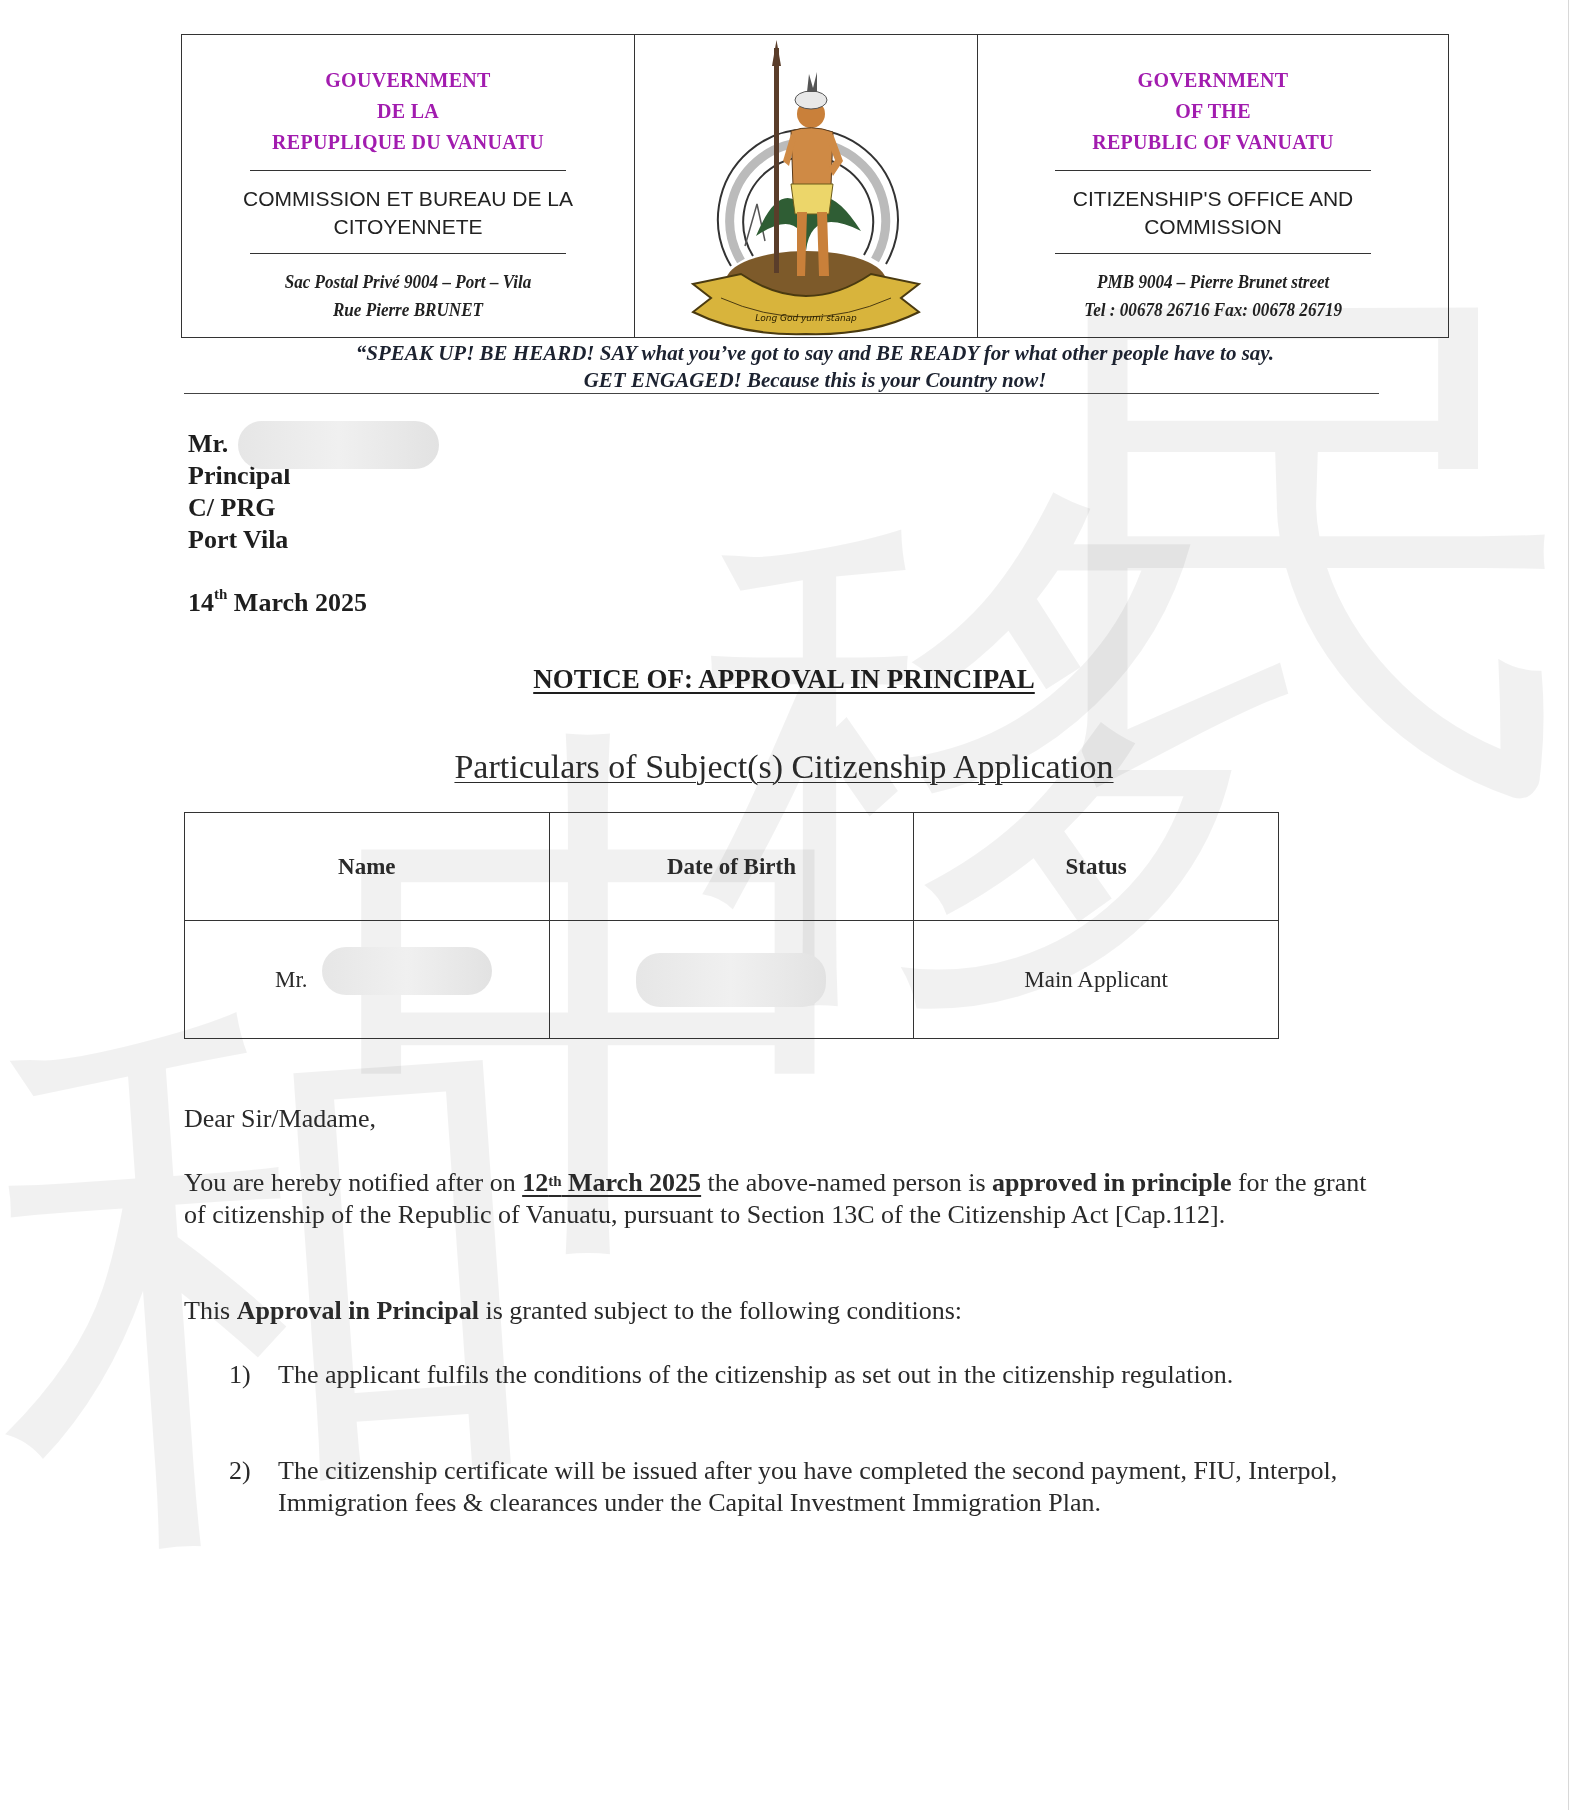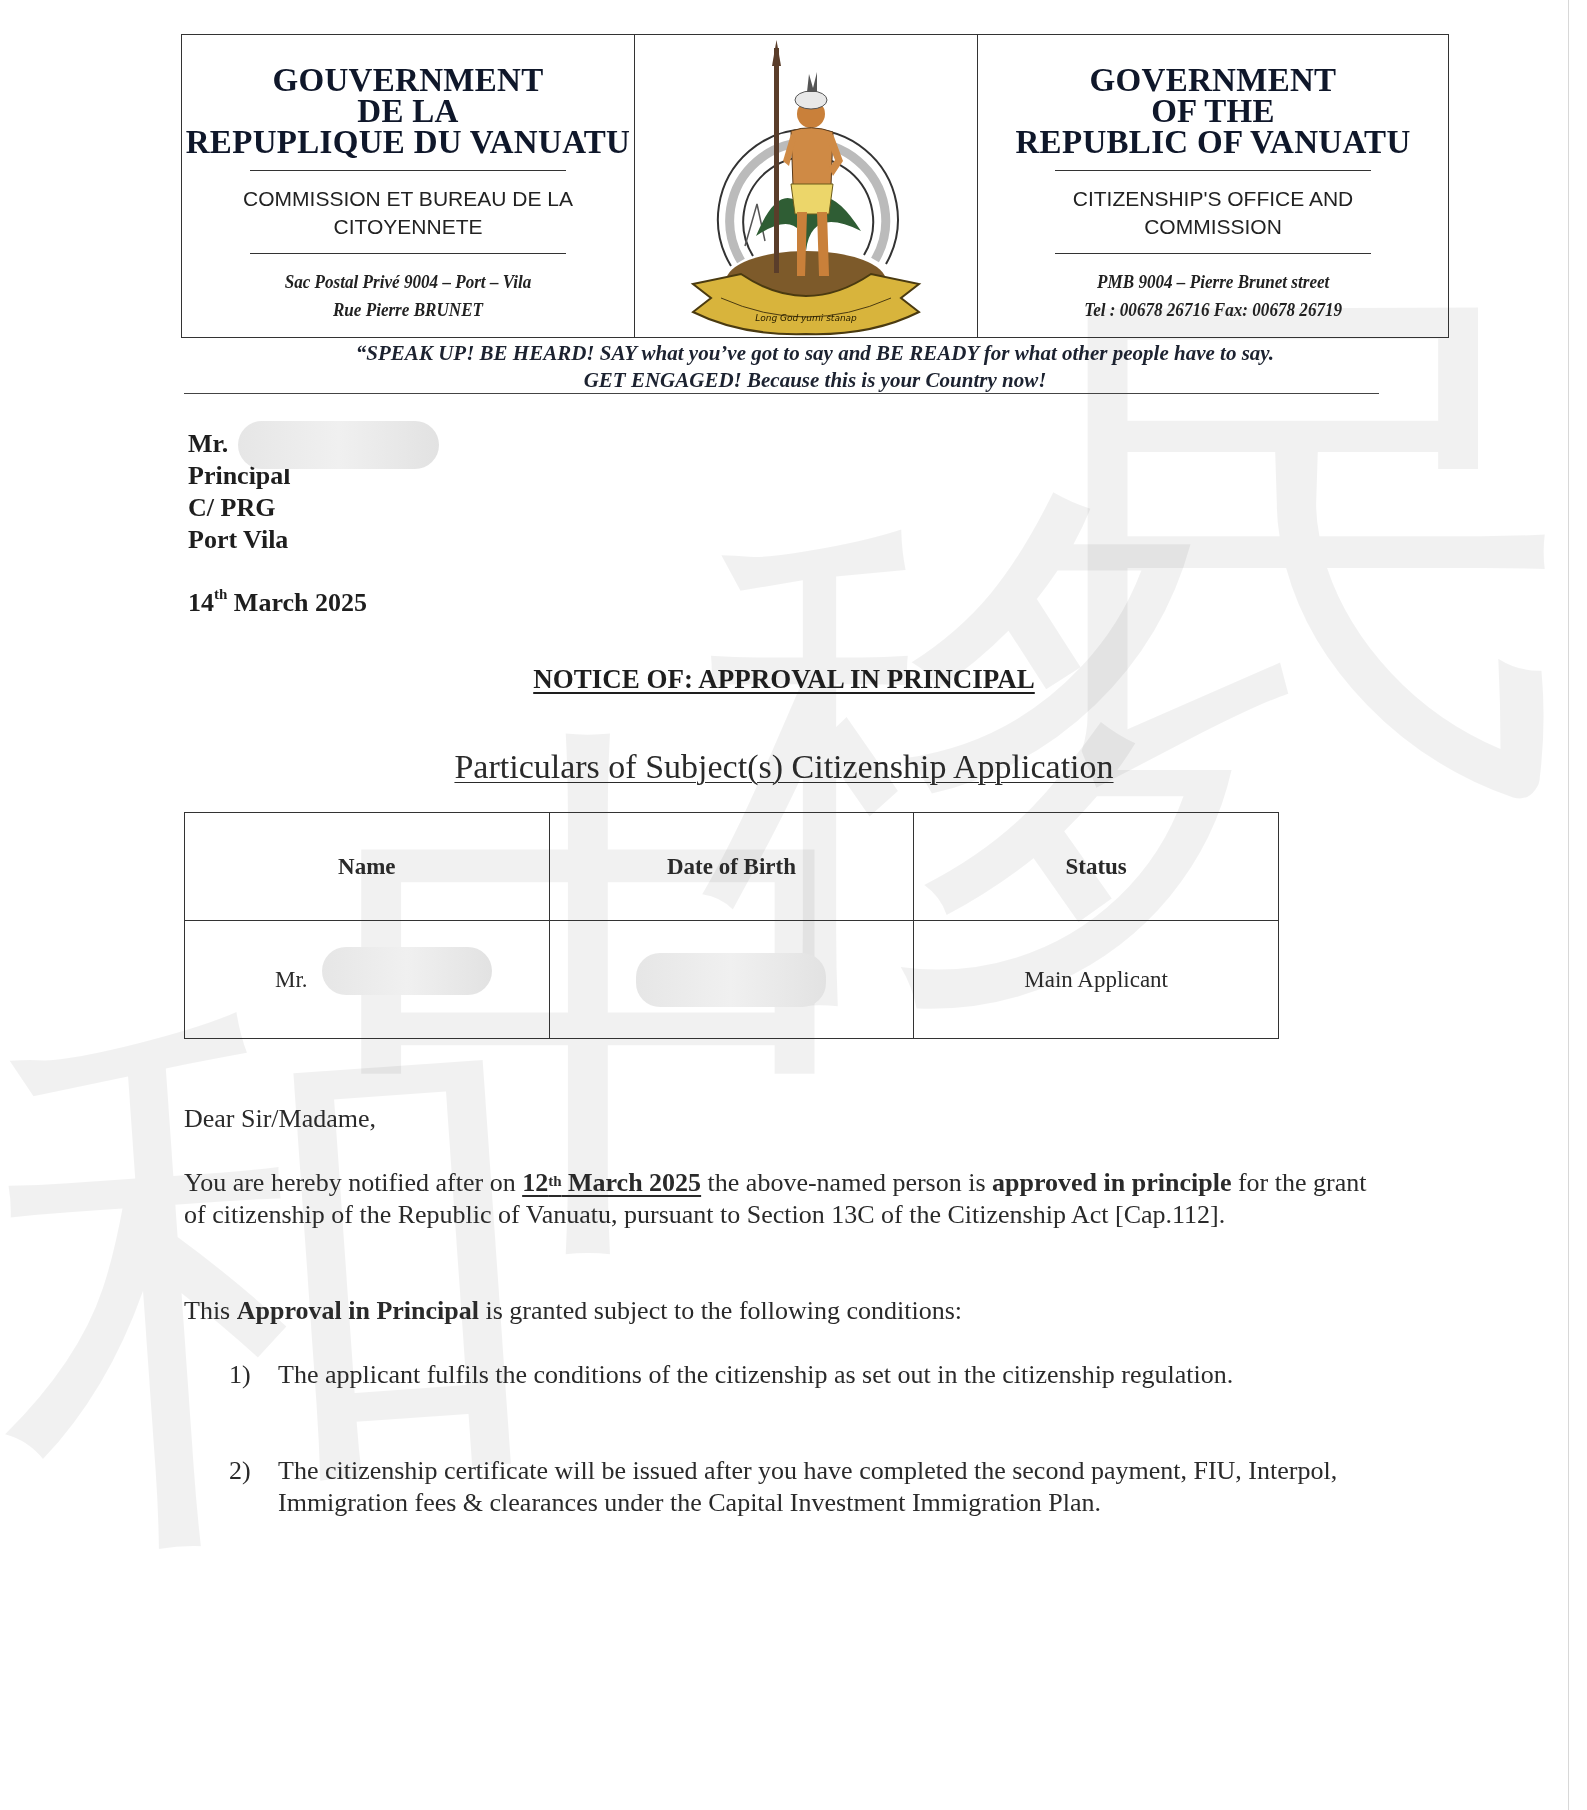"GOUVERNMENT" .lh-title { color: #0f172a -> #a21caf; font-size: 33px -> 20px }
